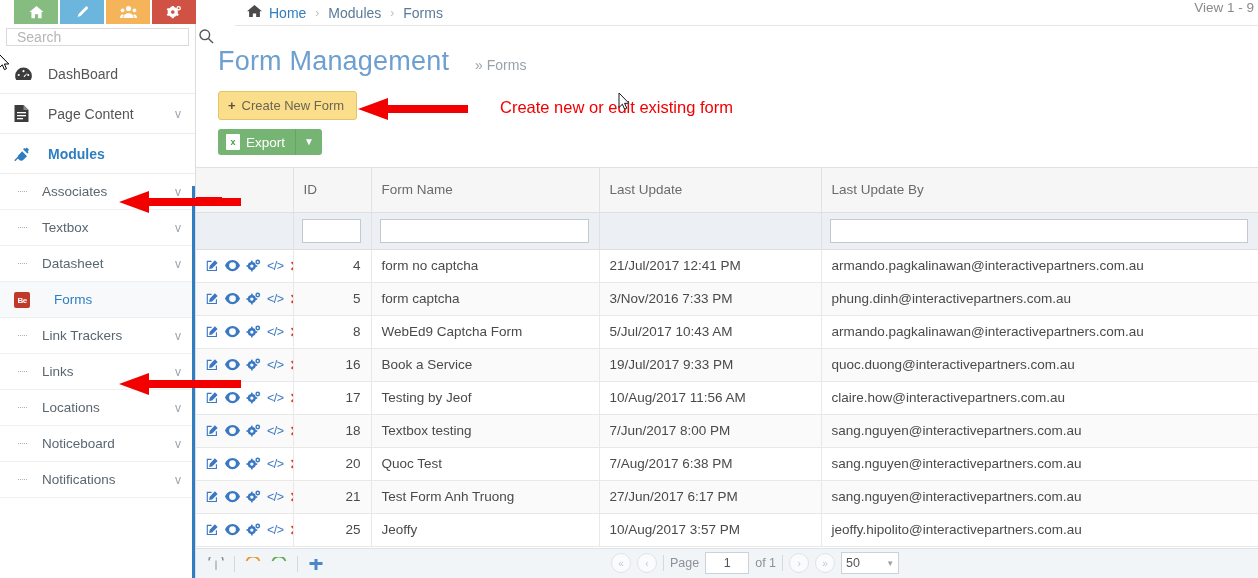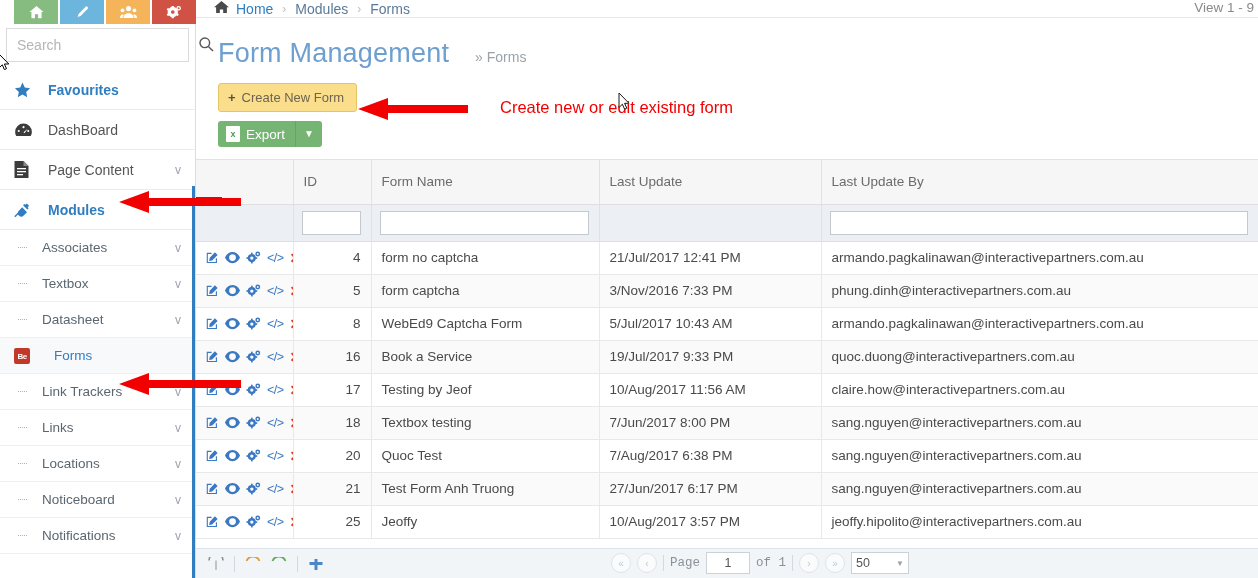"Home" .breadcrumb { height: 18px -> 26px; margin-left: none -> 39px; padding-left: 18px -> 12px }
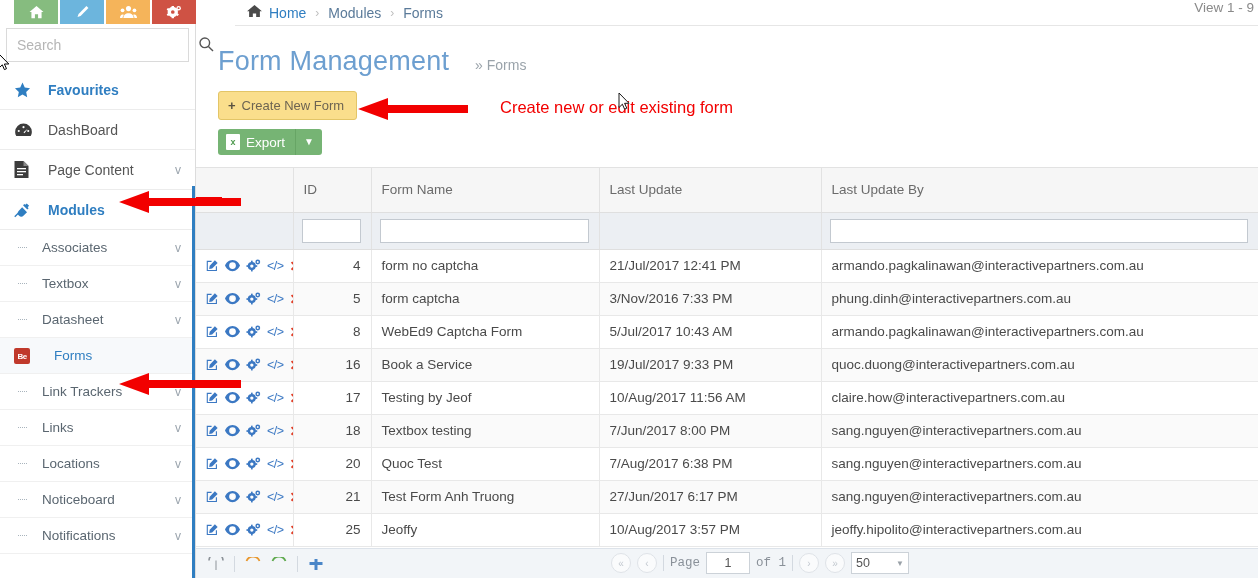"Search" .search-wrap { height: 34px -> 18px }
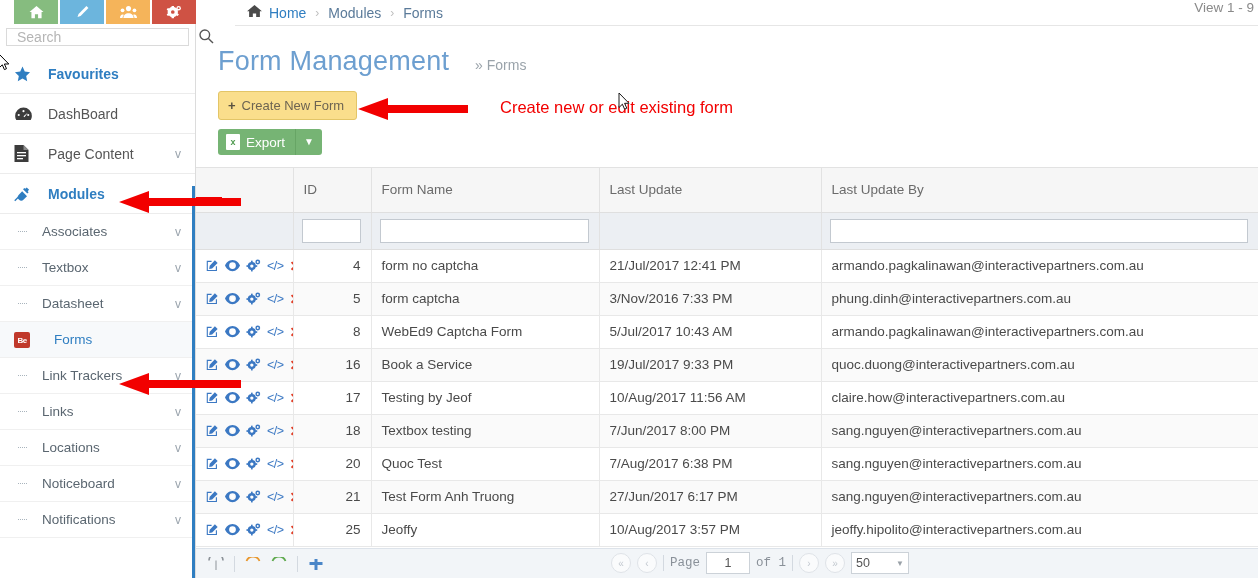"Favourites" div.menu-item { html: <div> <span> <svg> <path></path> </svg> </span> <span>Favourites</span> </div> -> none }
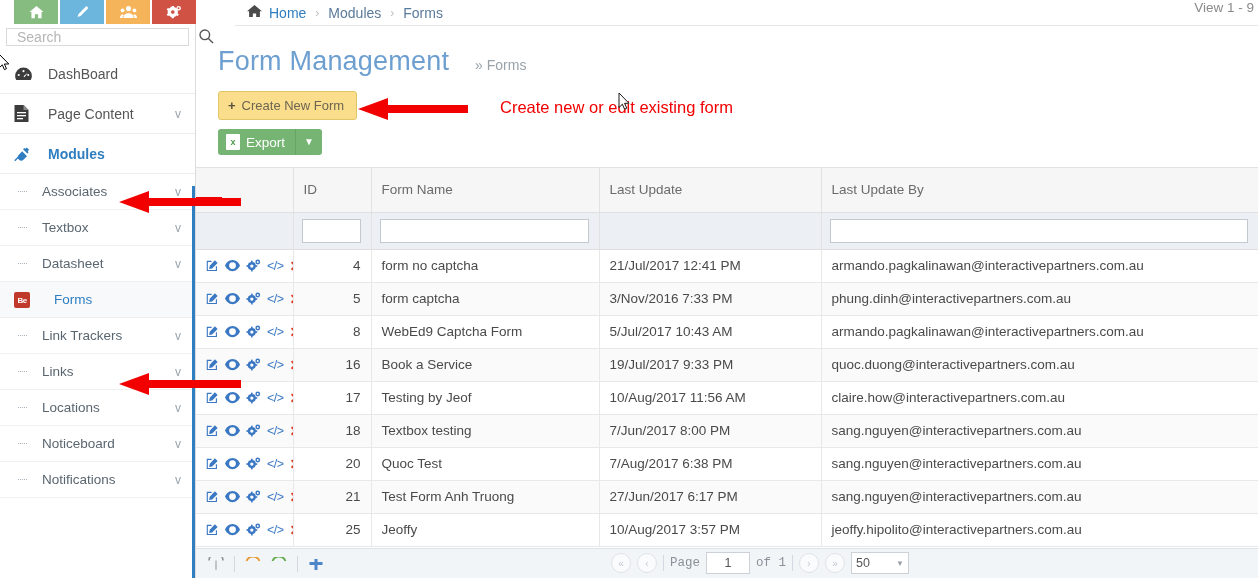"Page" .pg-label { font-family: Liberation Mono, monospace -> none }
